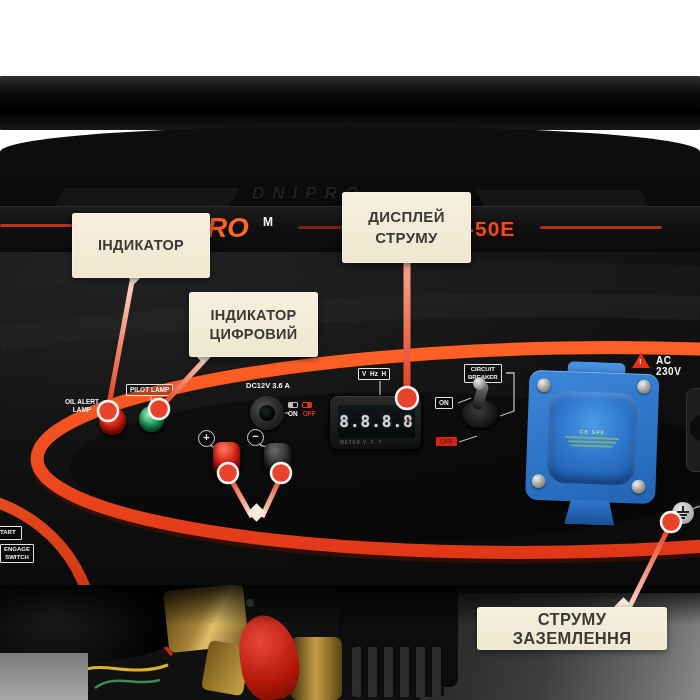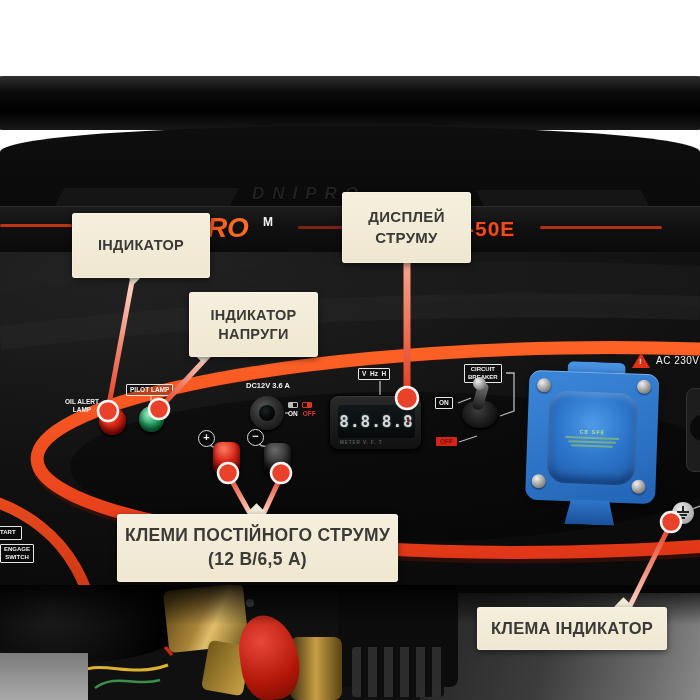"НАПРУГИ" span { text: НАПРУГИ -> ЦИФРОВИЙ }
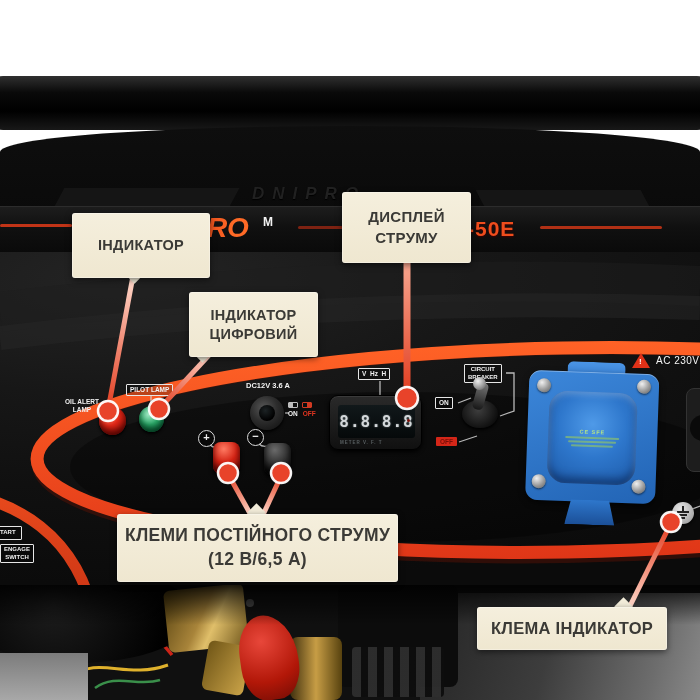"AC 230V" .ac-label { font-weight: normal -> bold }
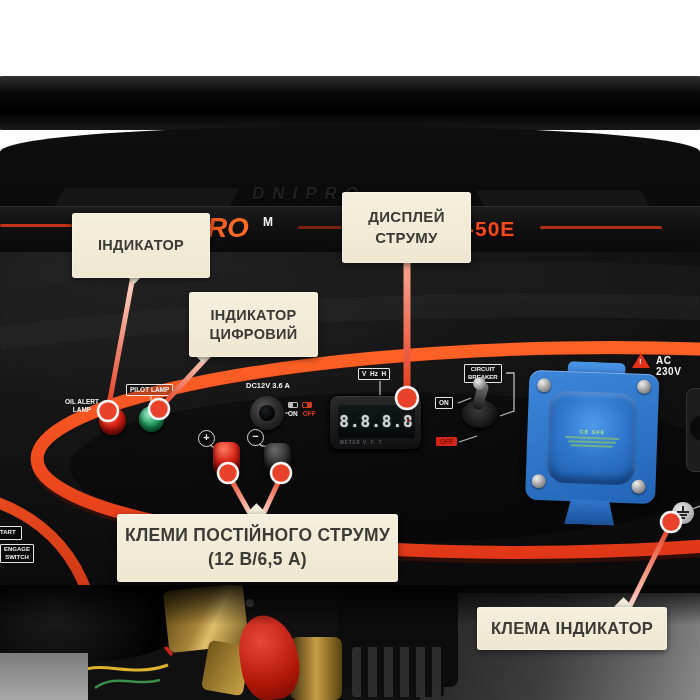"КЛЕМИ ПОСТІЙНОГО СТРУМУ" div.callout { html: <div> <span>КЛЕМИ ПОСТІЙНОГО СТРУМУ</span> <span>(12 В/6,5 А)</span> </div> -> none }
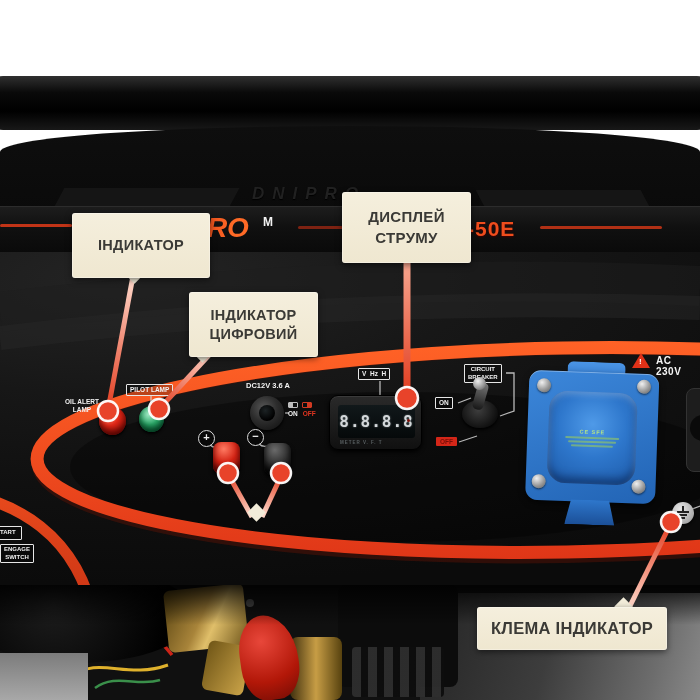"КЛЕМА ІНДИКАТОР" span { text: КЛЕМА ІНДИКАТОР -> СТРУМУ ЗАЗЕМЛЕННЯ }
